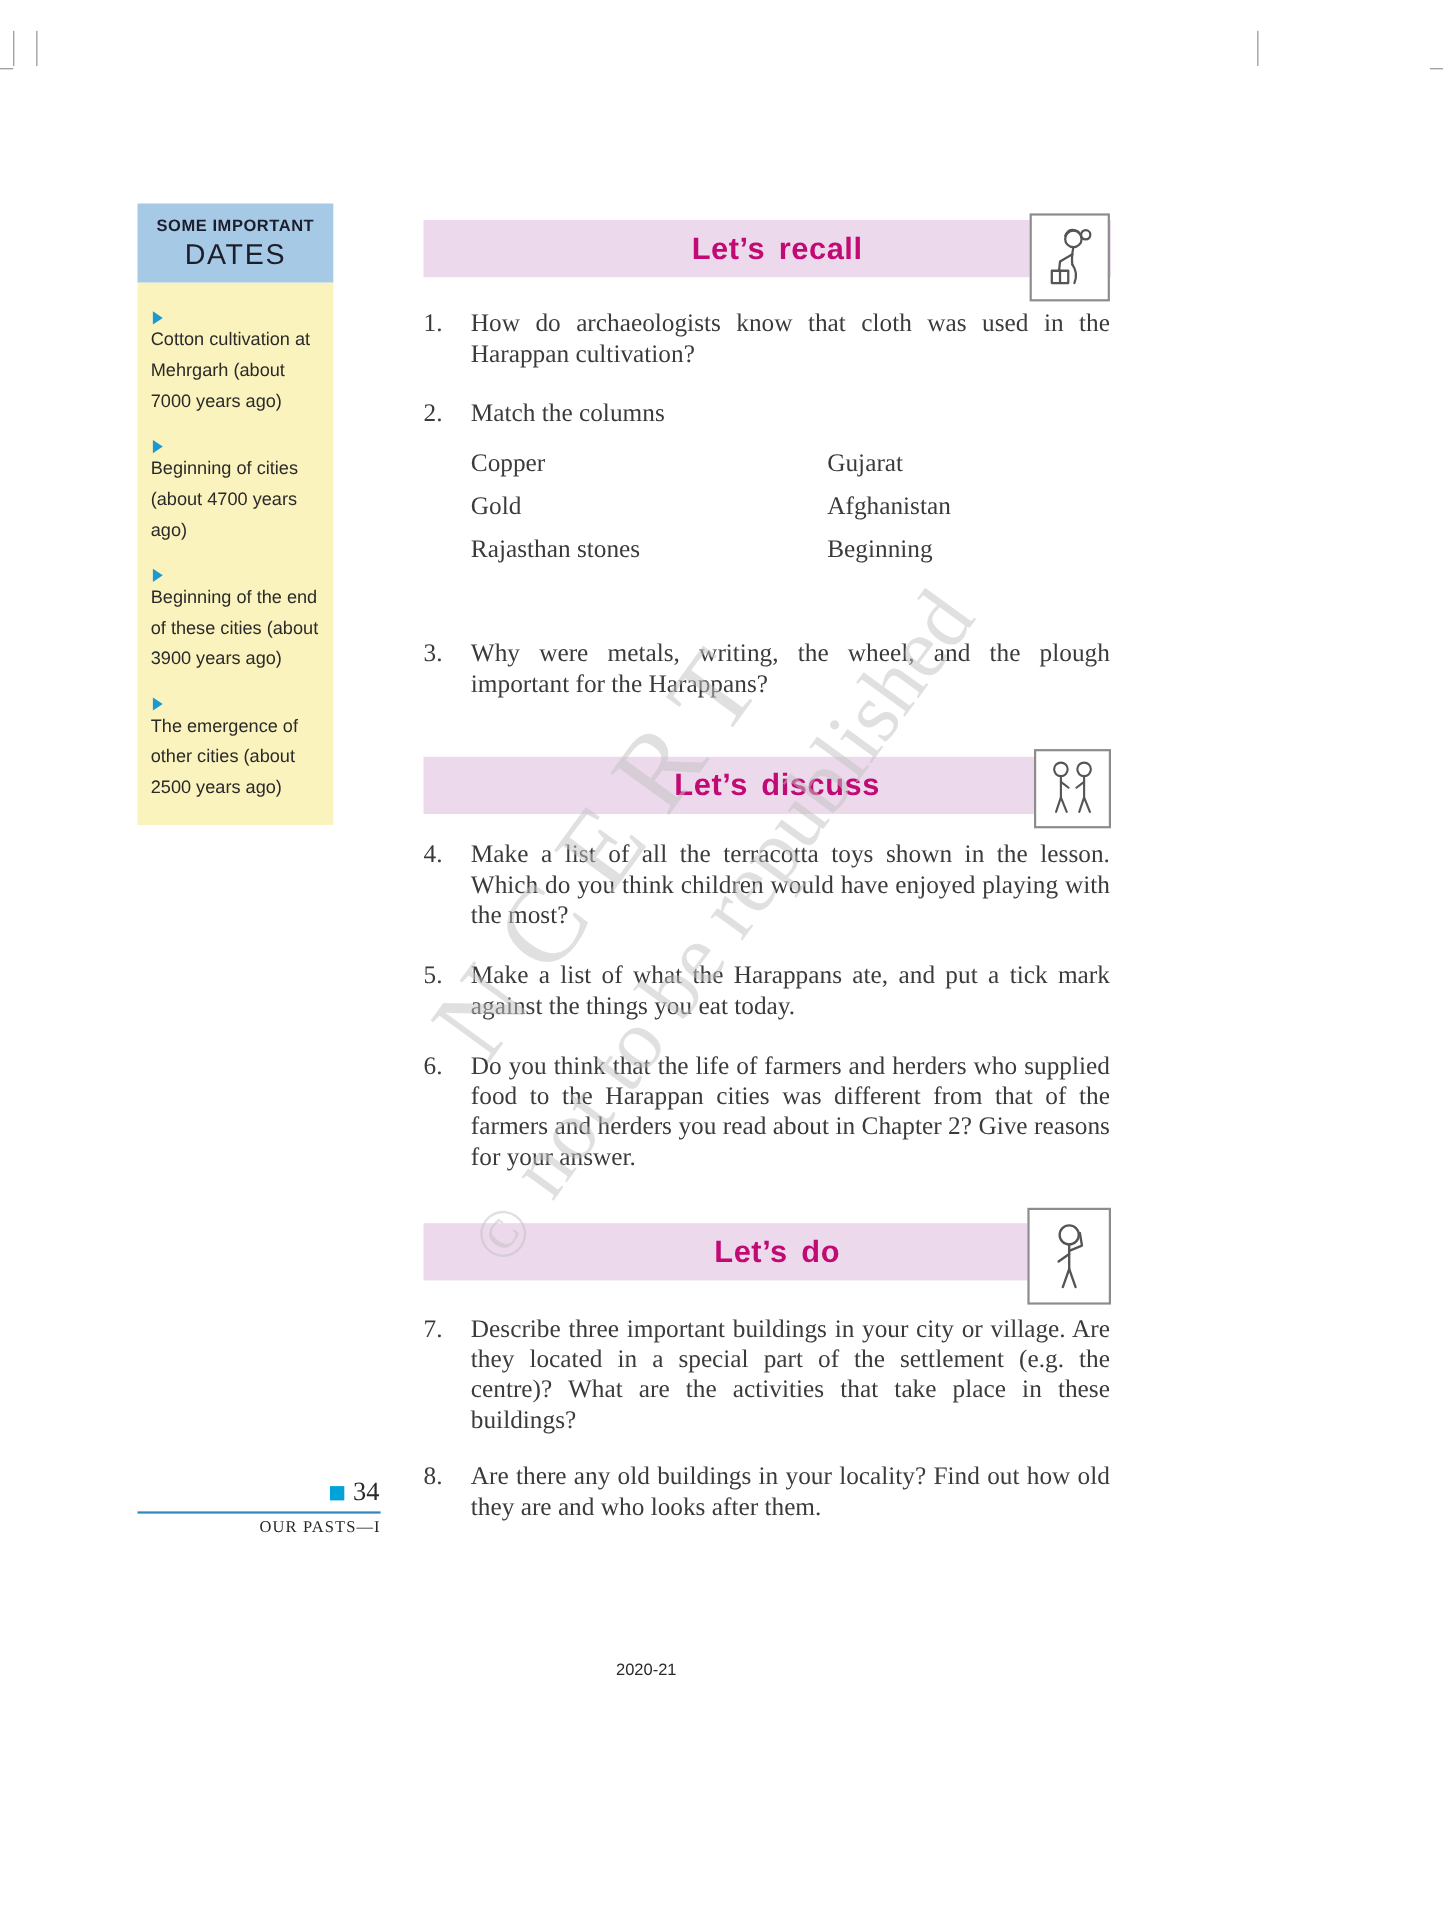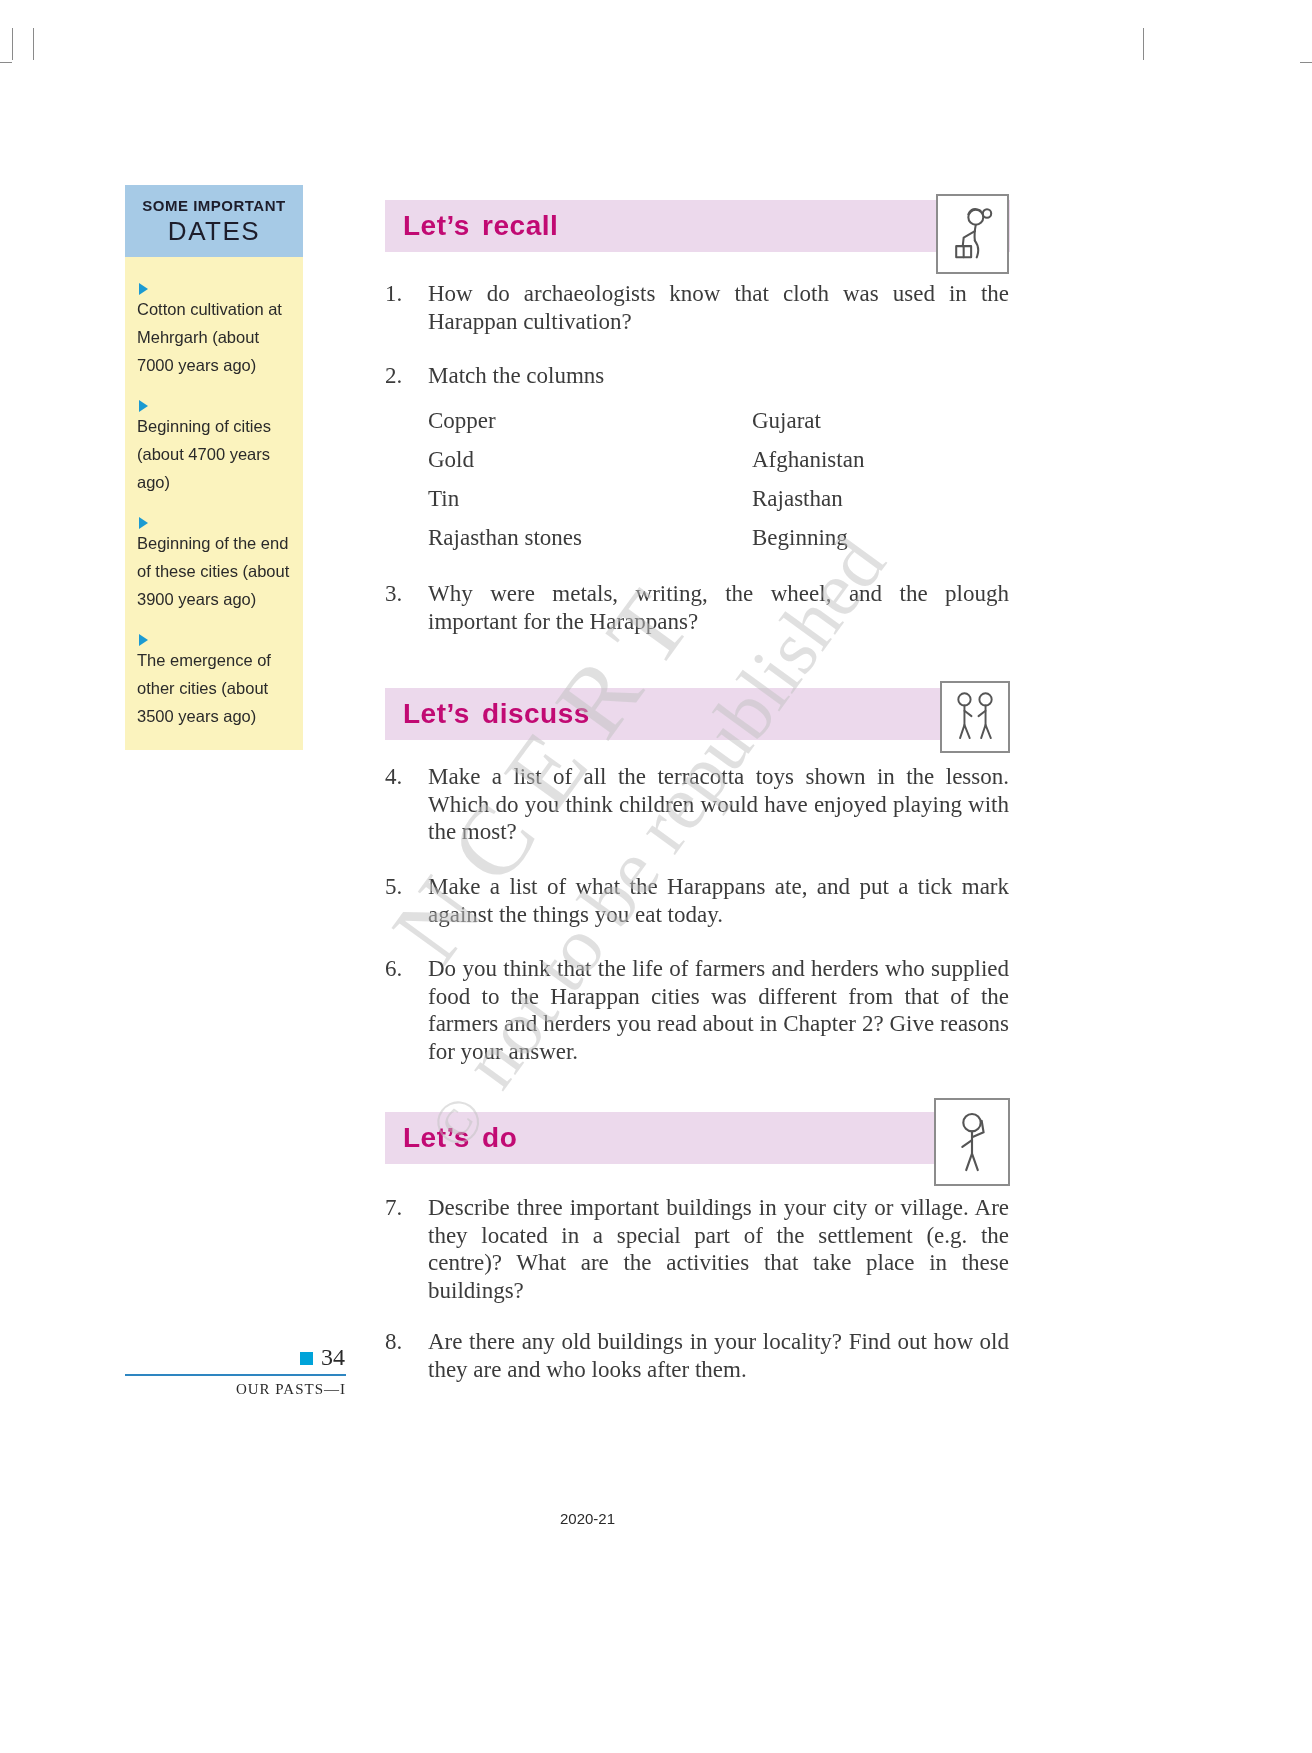"Let’s recall" .banner { justify-content: none -> center }
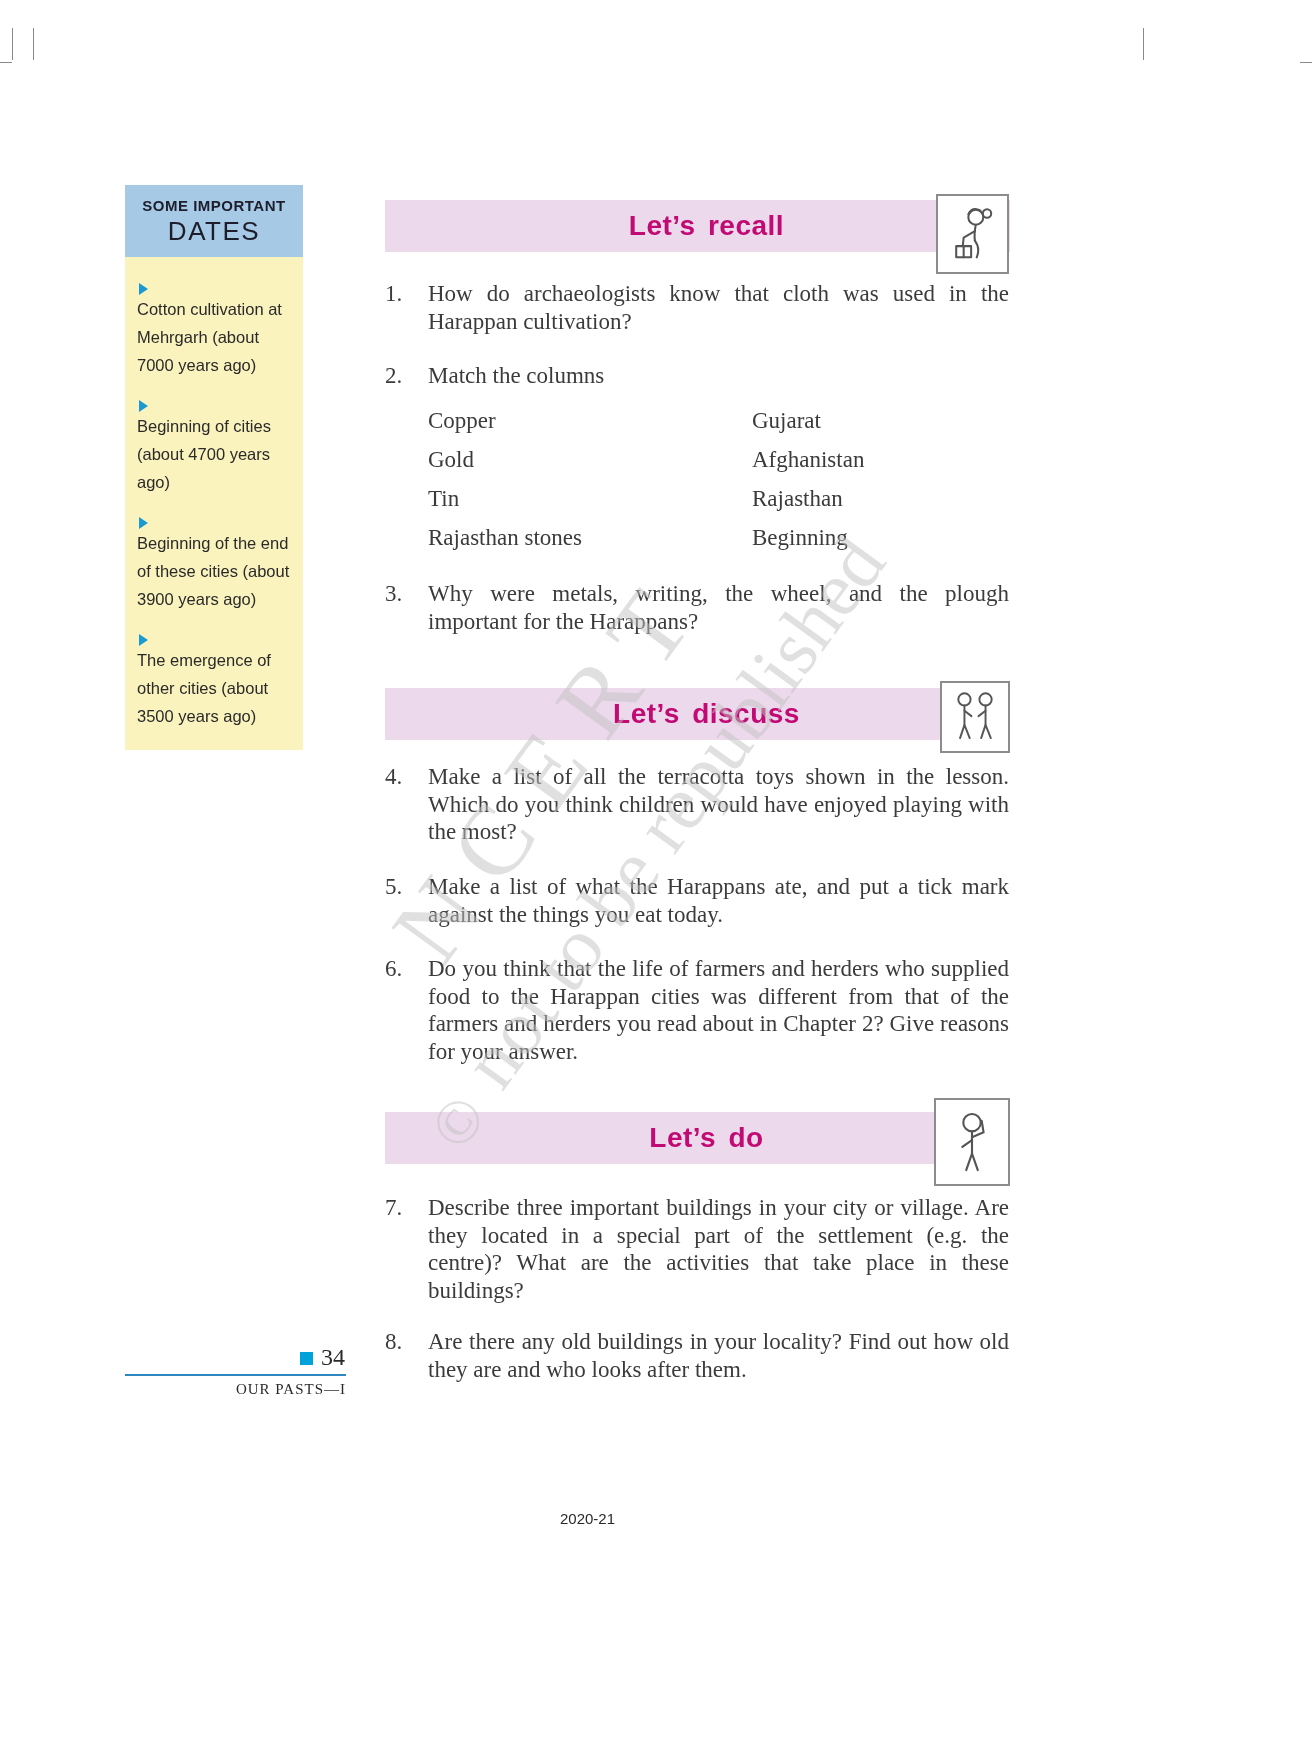"Tin" div.match-row { html: <div> <span>Tin</span> <span>Rajasthan</span> </div> -> none }
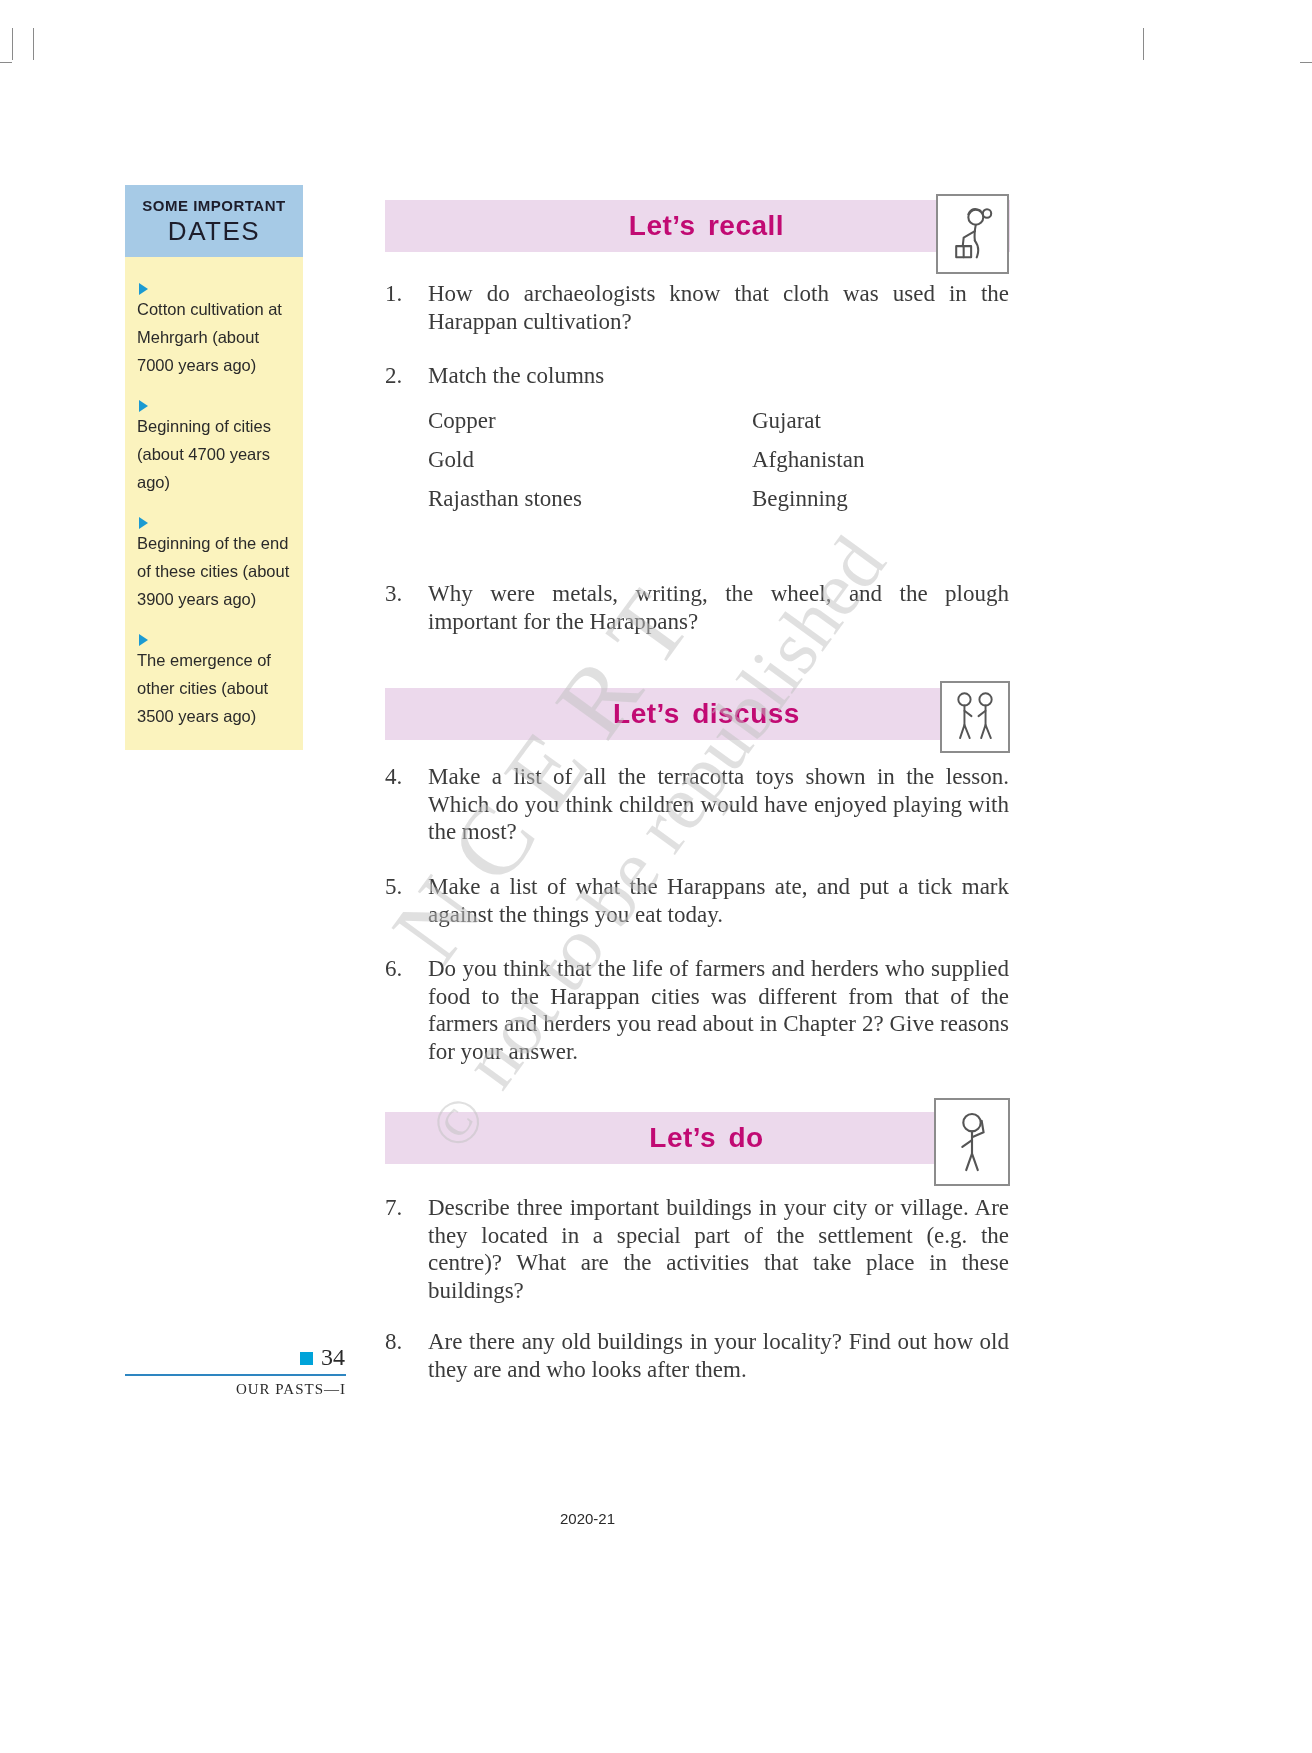"The emergence of other cities" span { text: 3500 -> 2500 }
